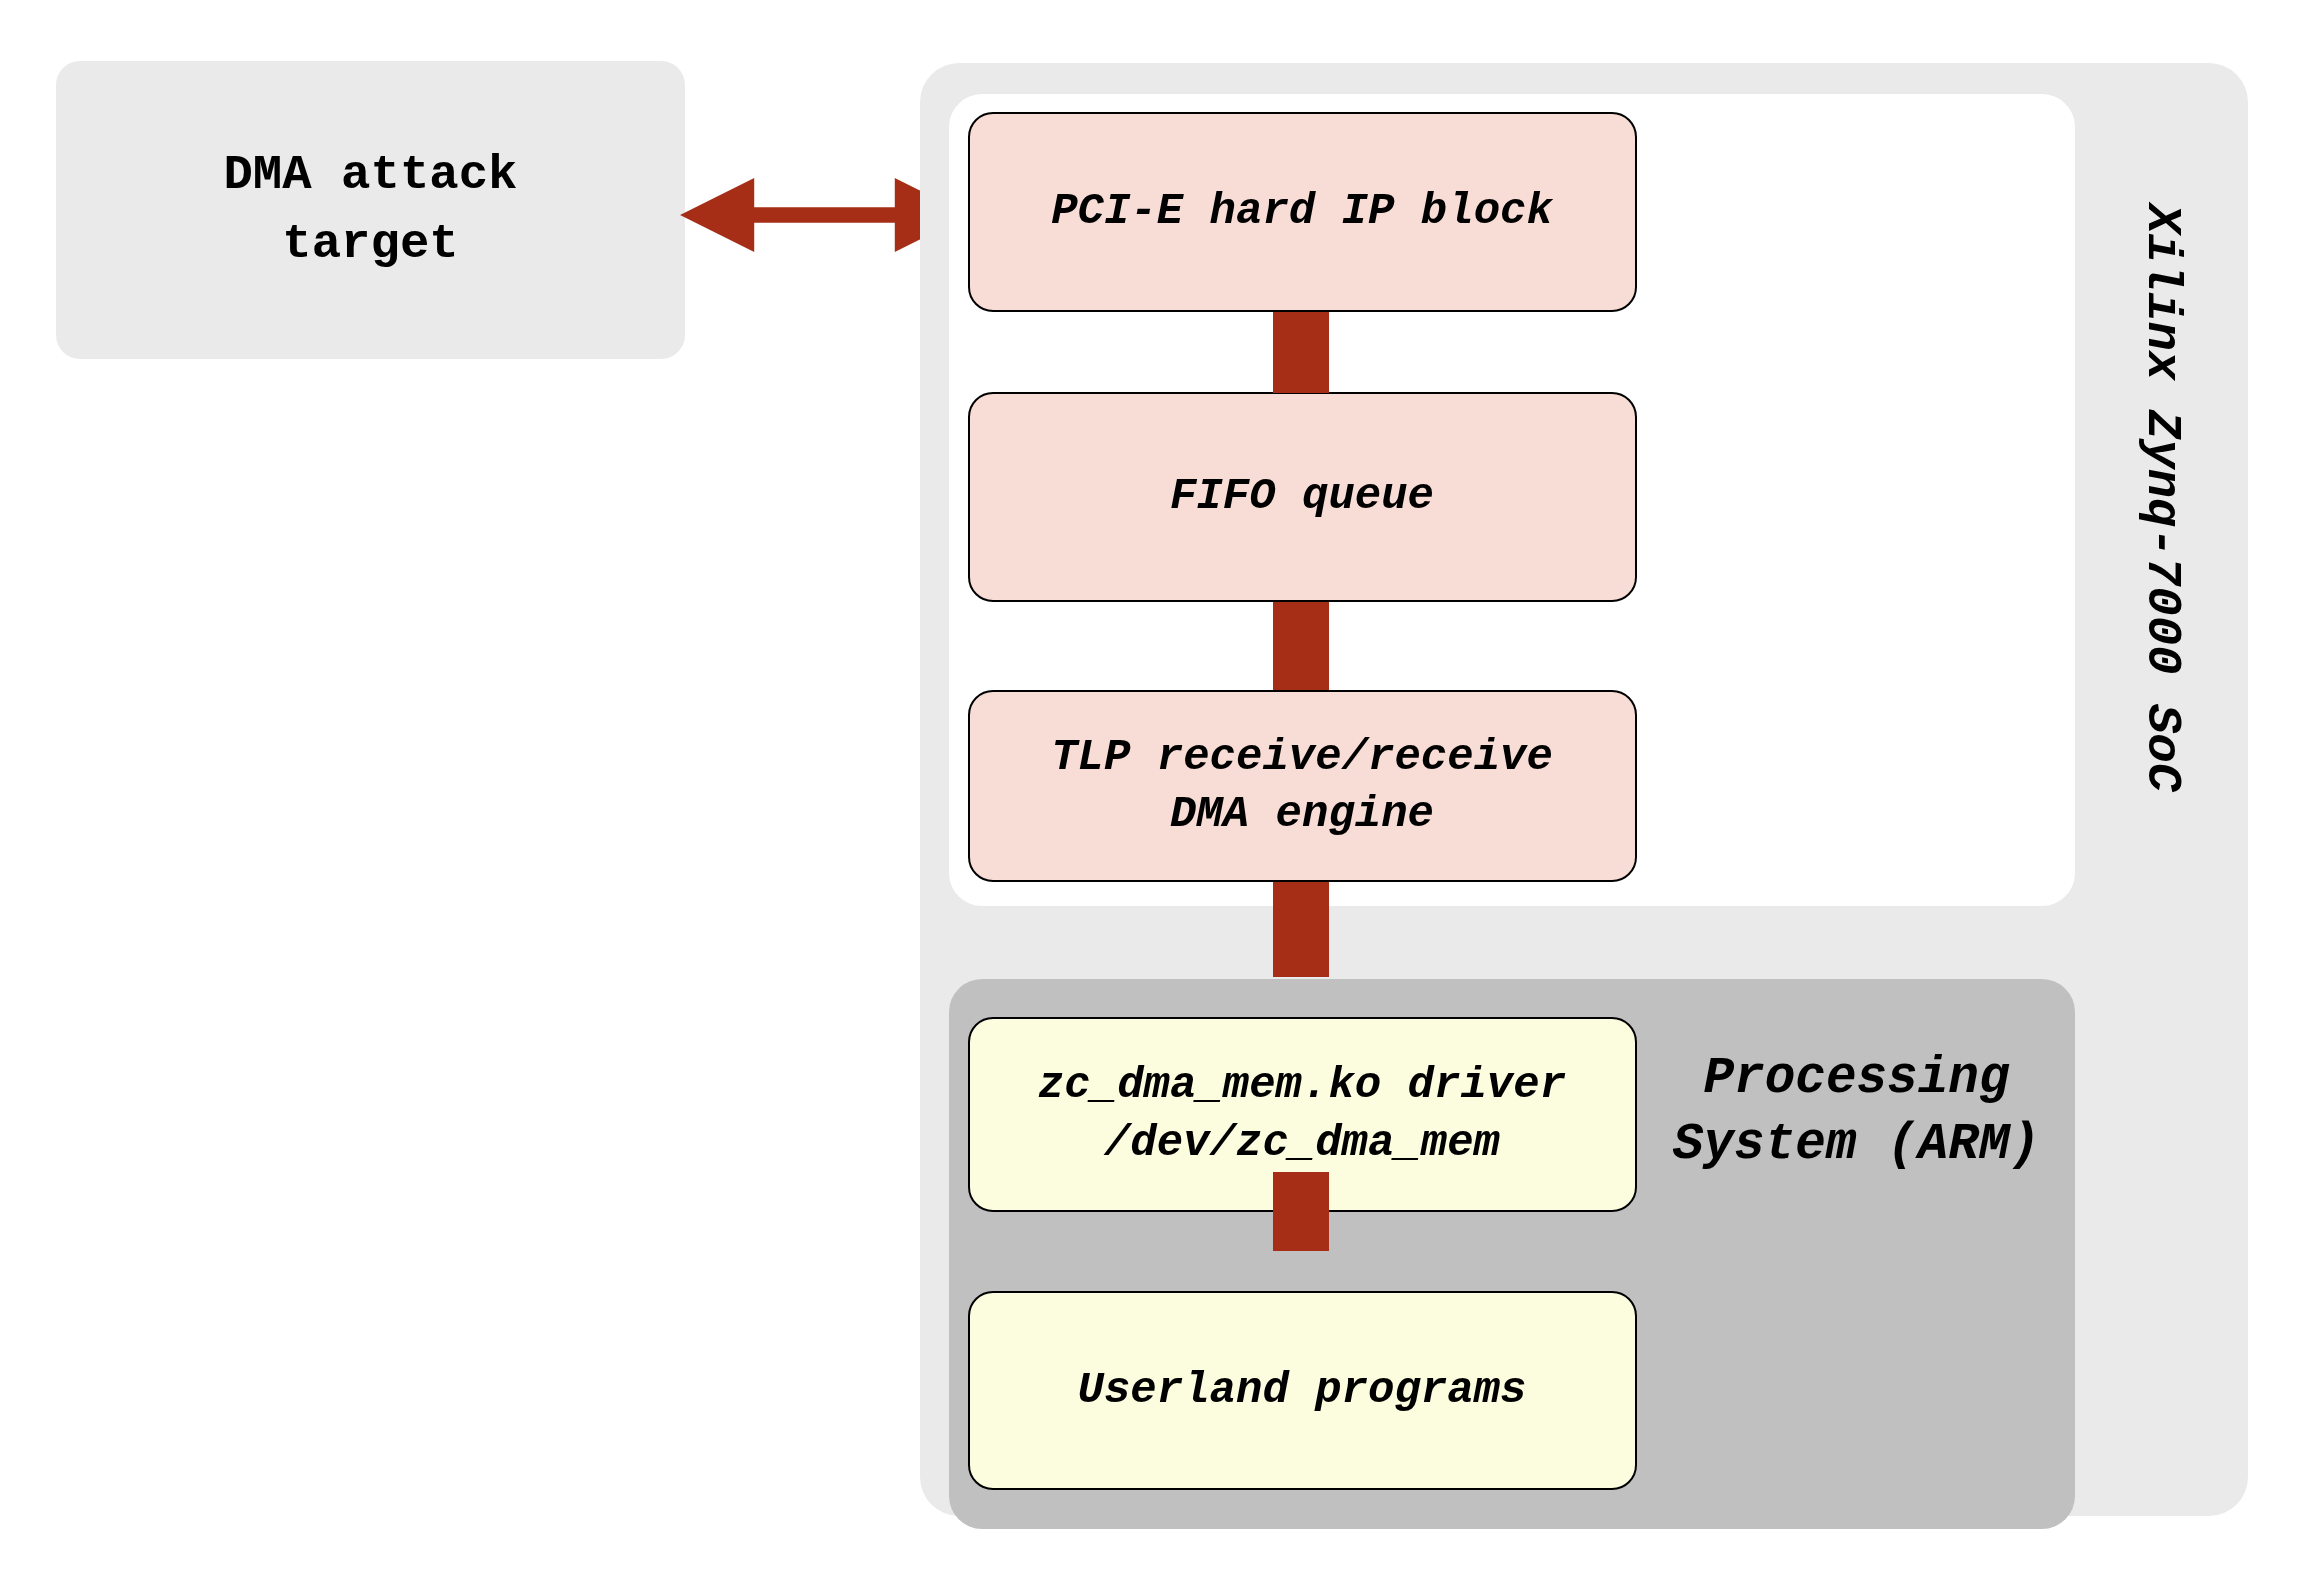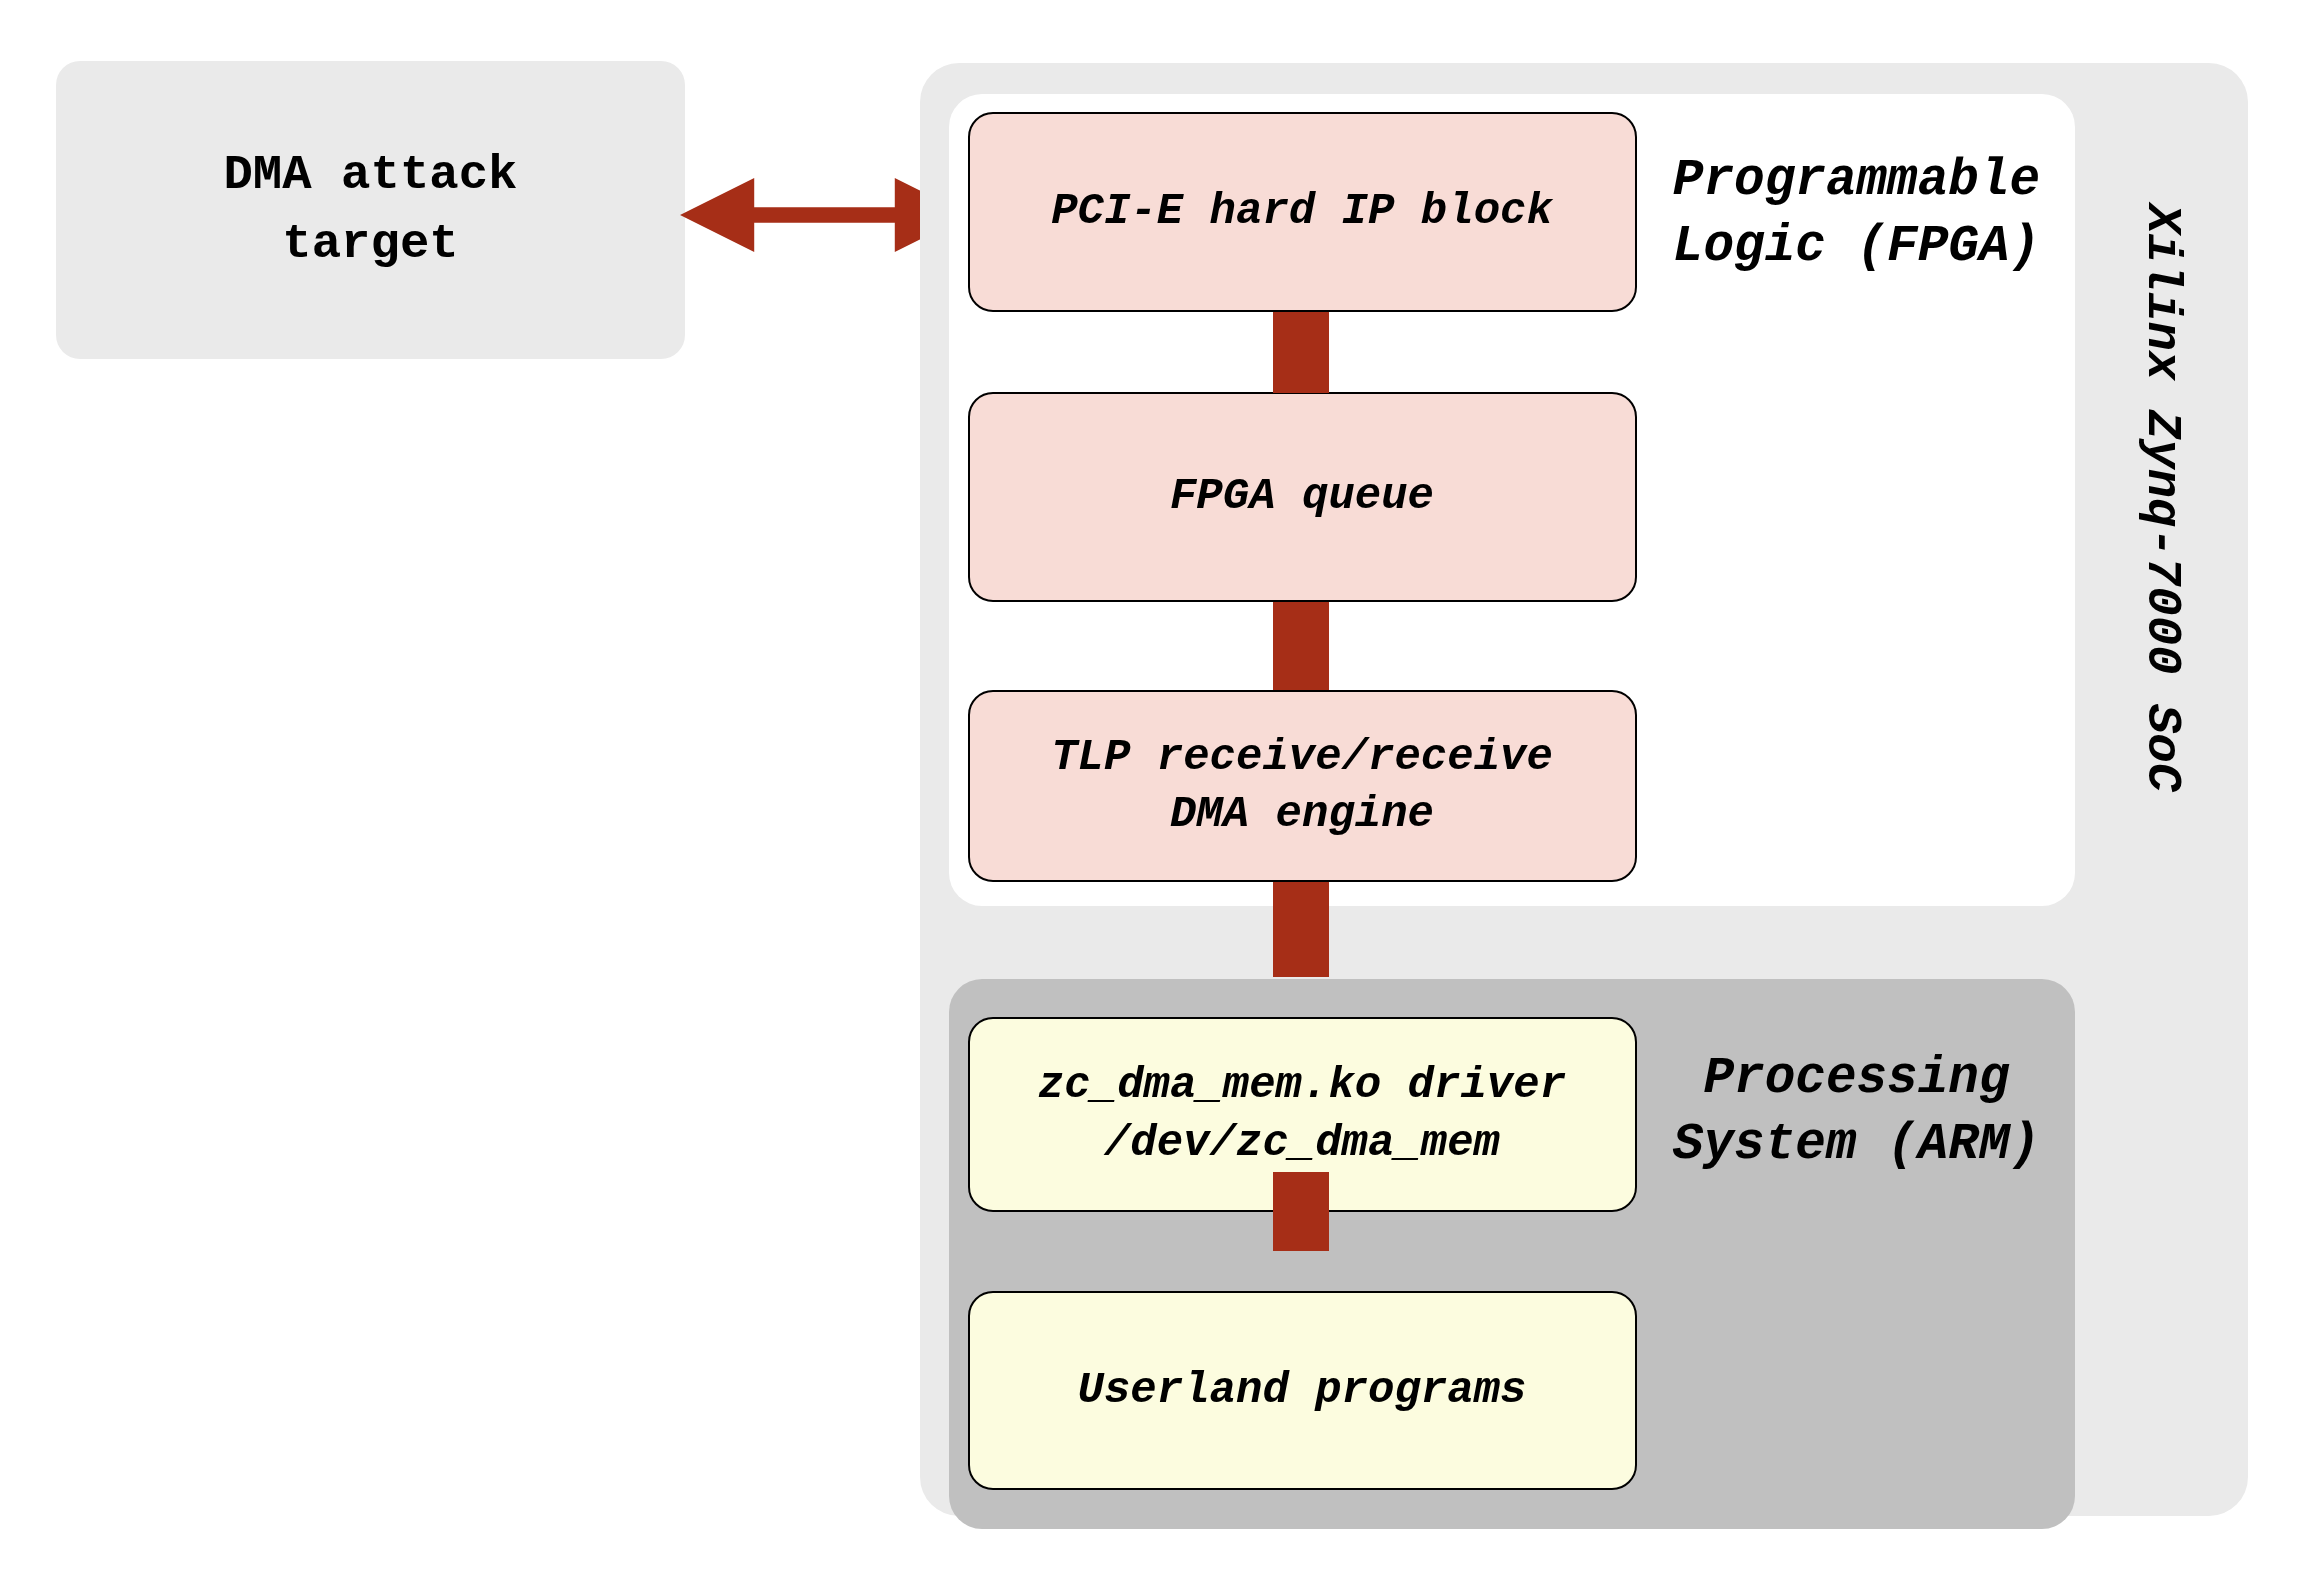"Programmable" div.region-label { html: <div>Programmable Logic (FPGA)</div> -> none }
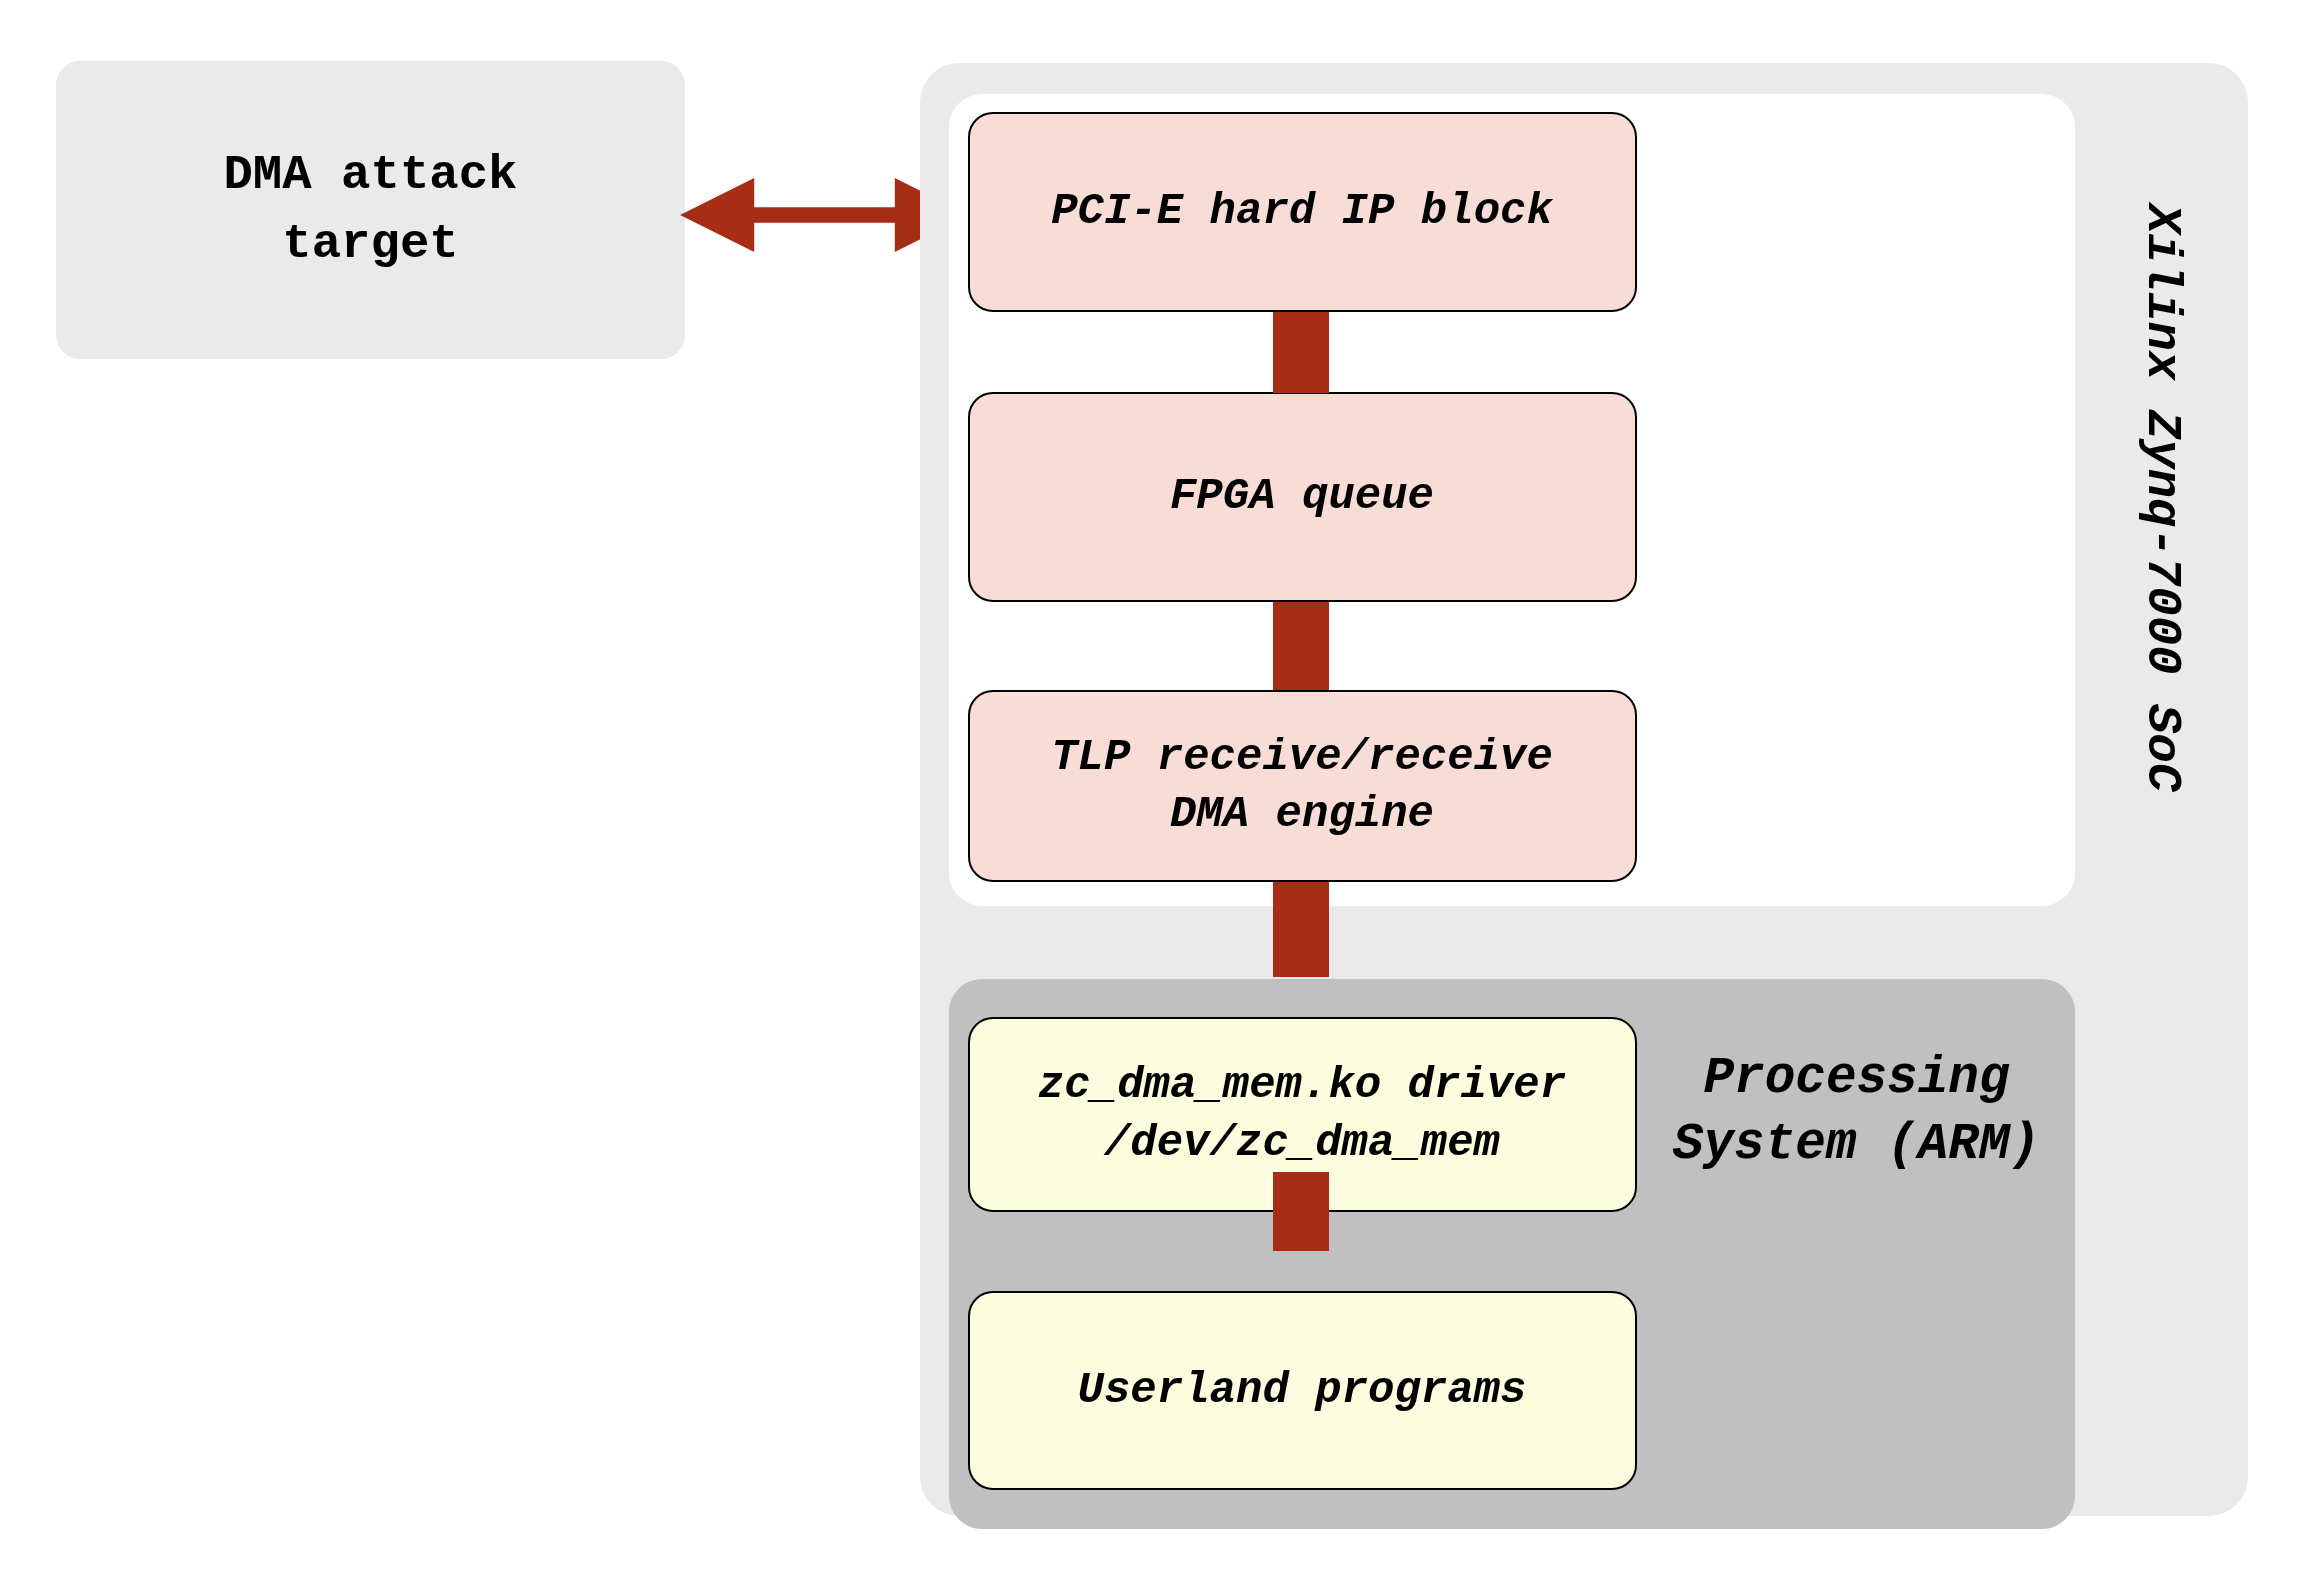"FPGA queue" div.block { text: FPGA -> FIFO }
